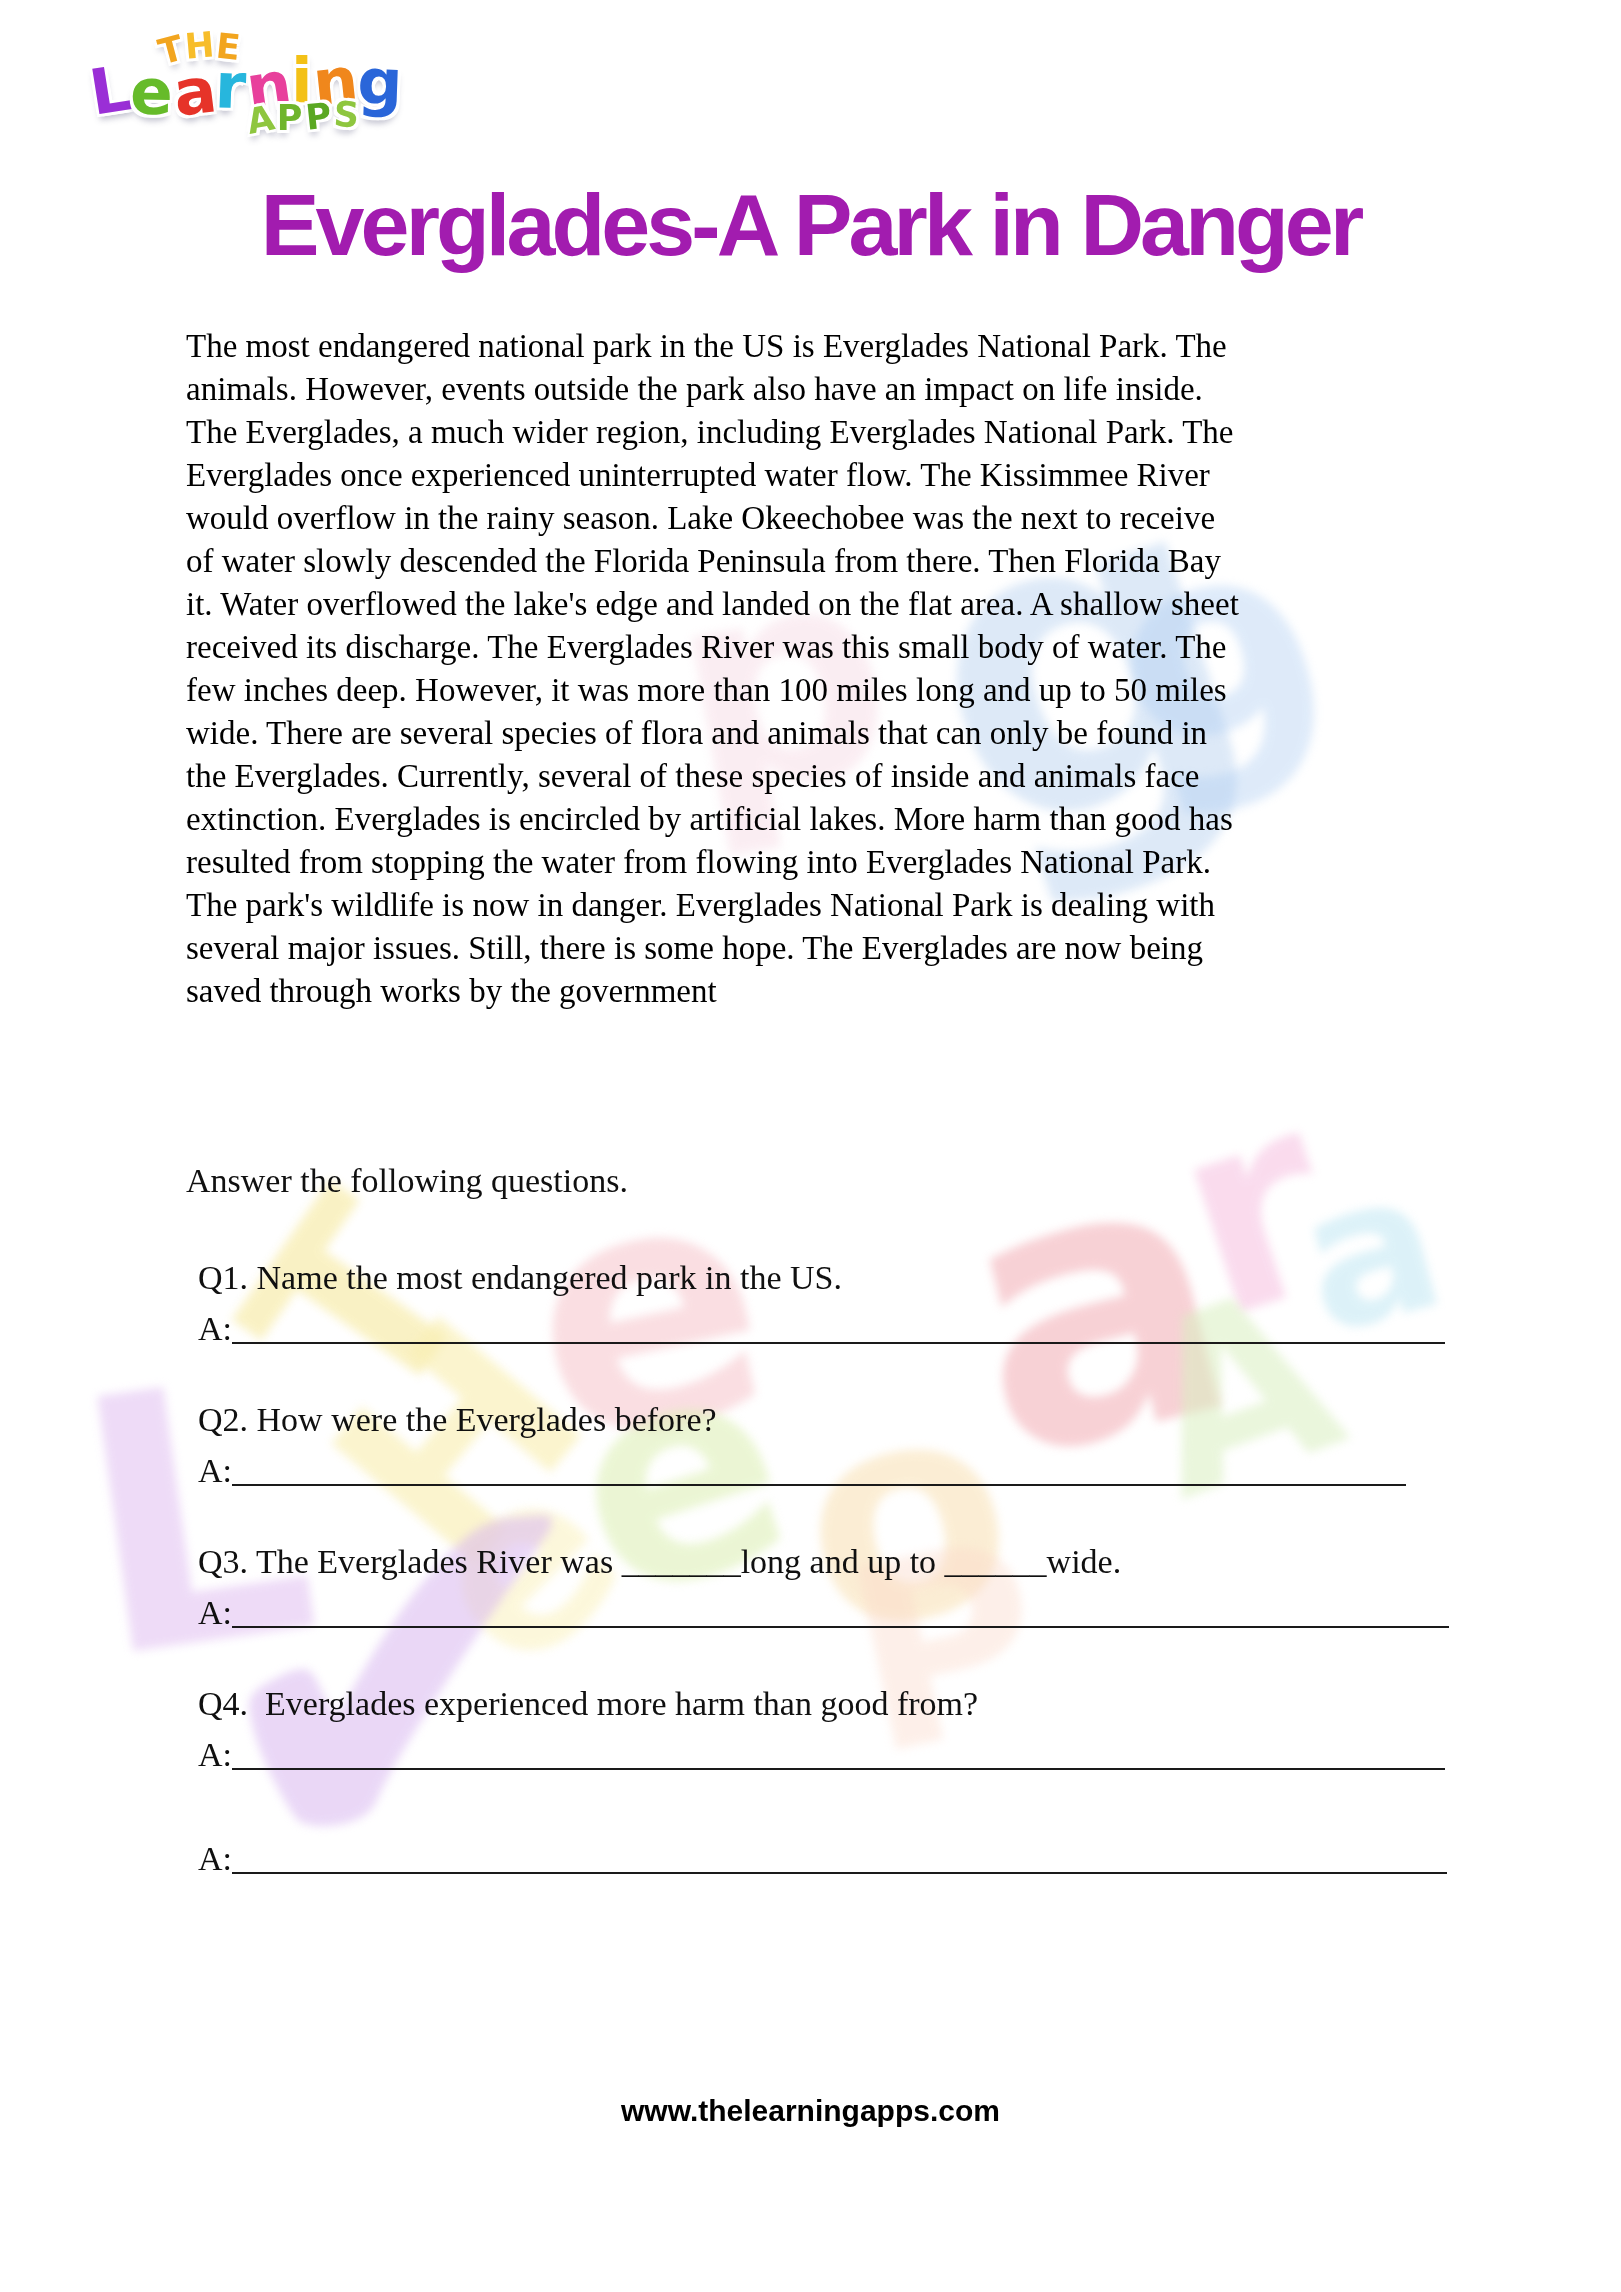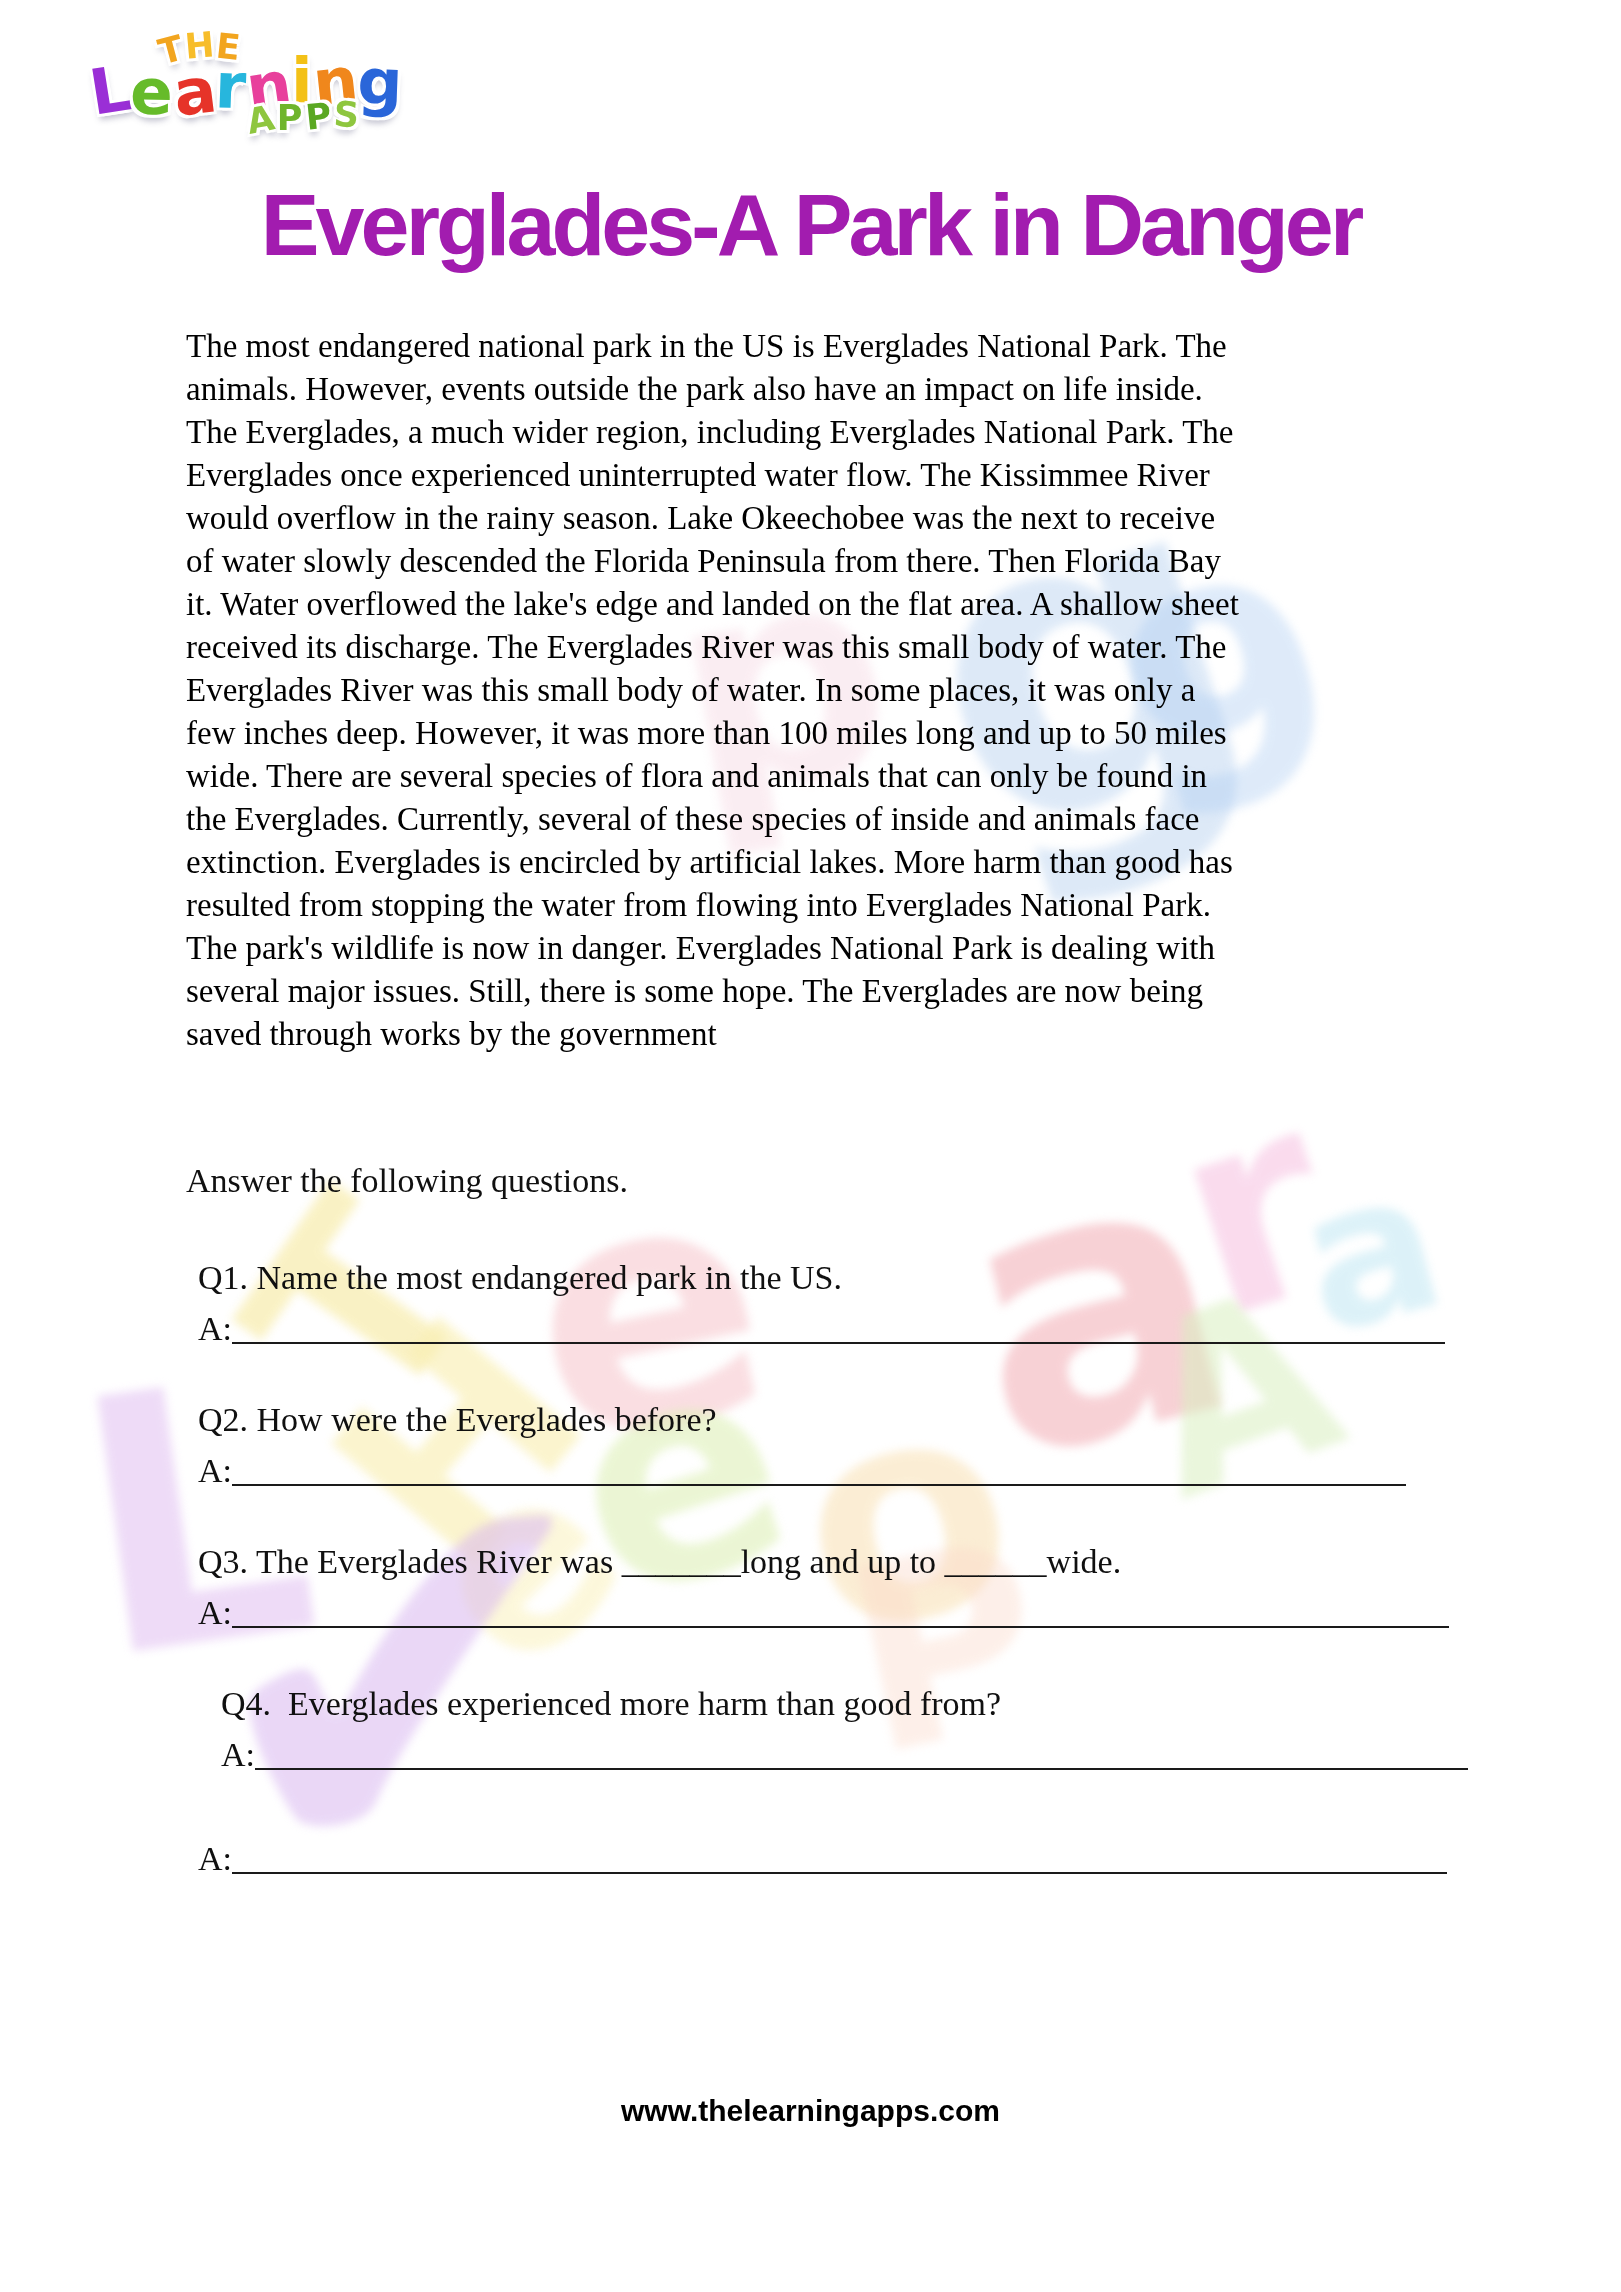"Everglades River was this small" div { html: <div>Everglades River was this small body of water. In some places, it was only a</div> -> none }
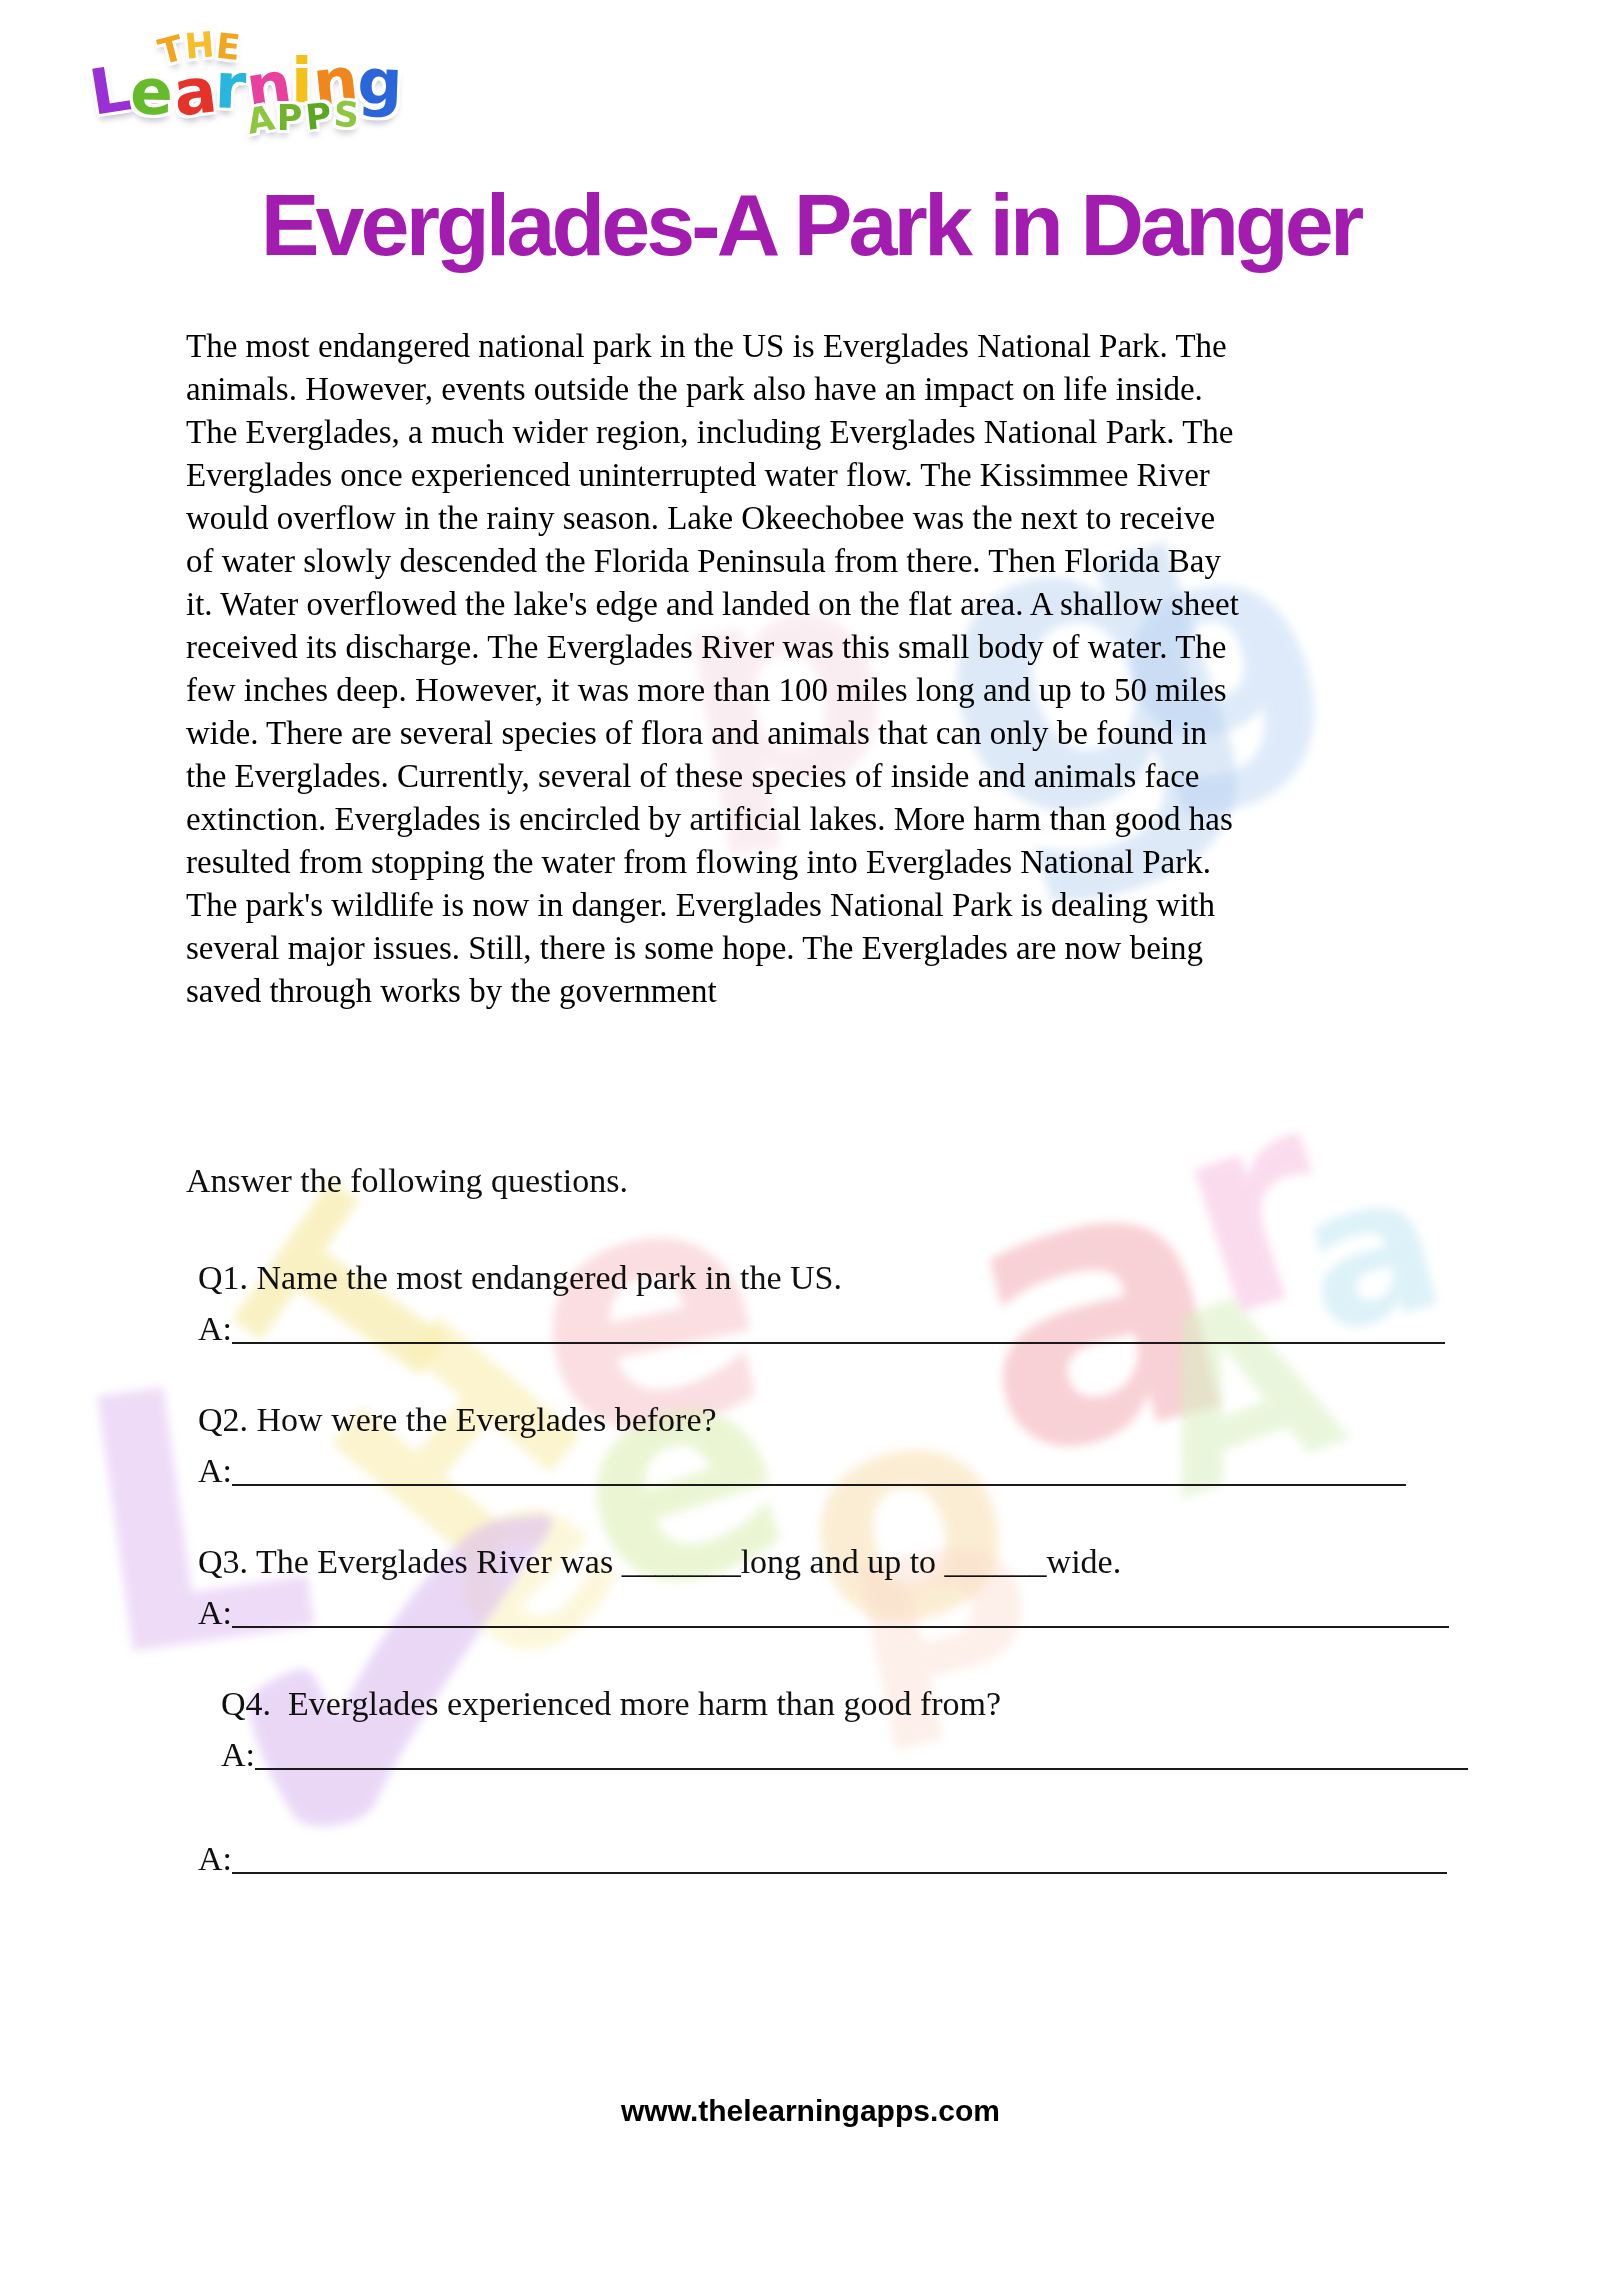"Q4. Everglades experienced more harm" .q-4 { margin-left: 23px -> none }
